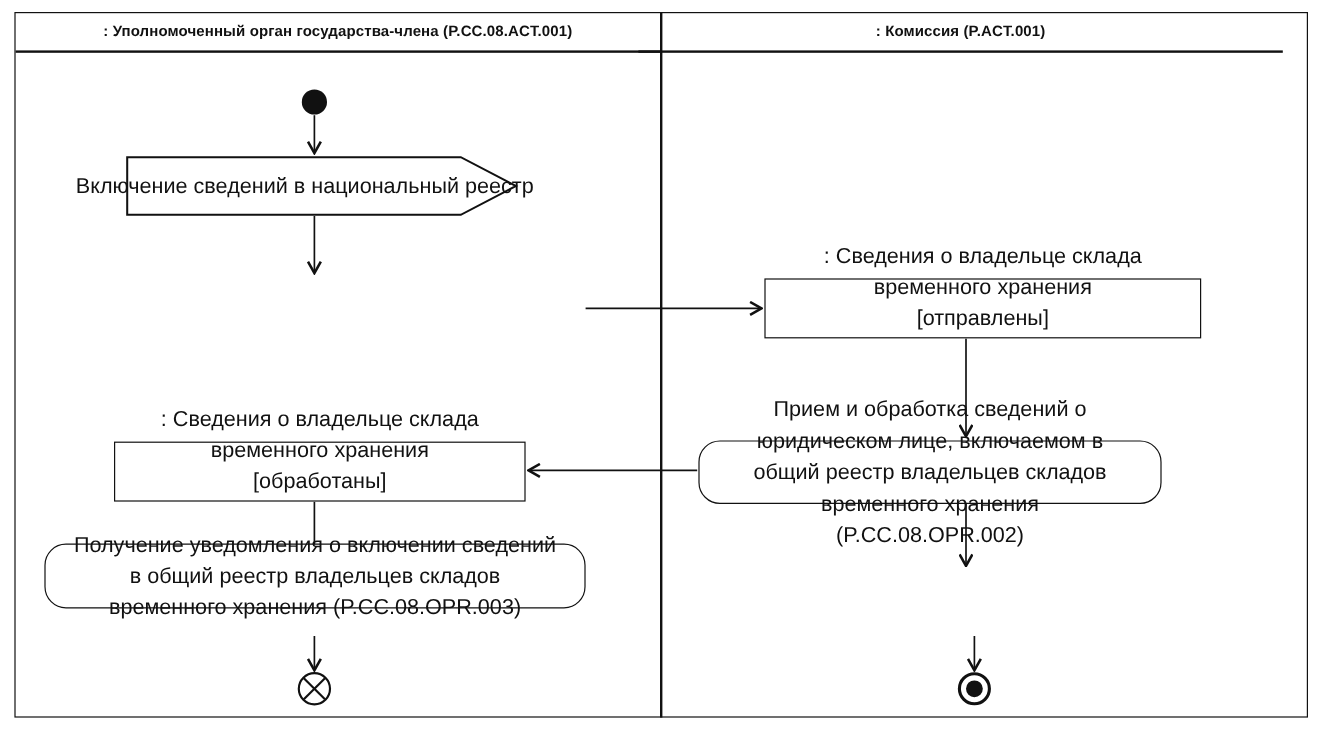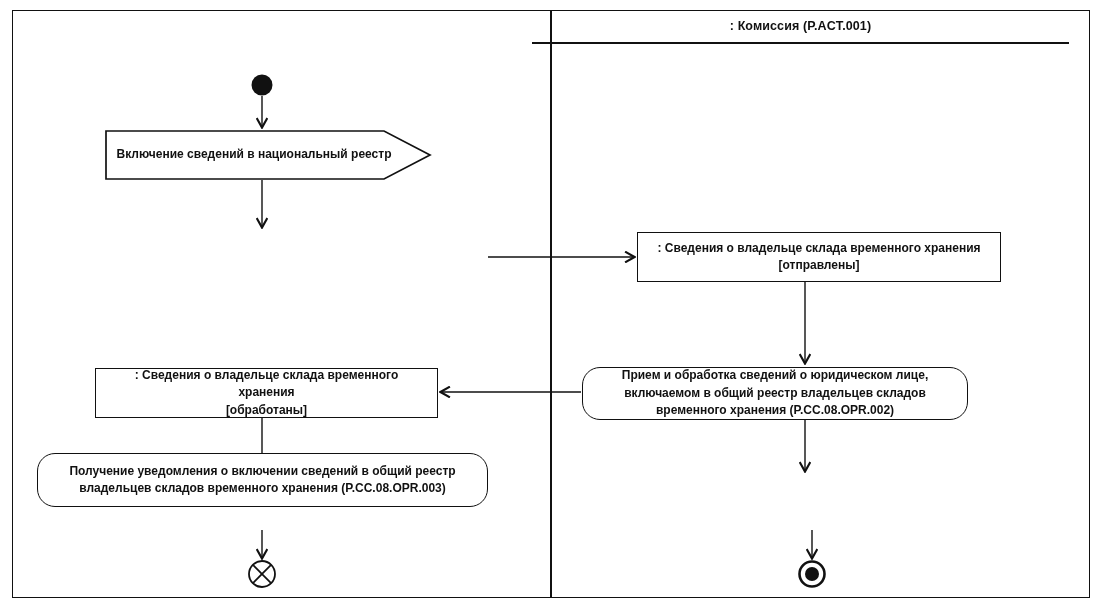": Уполномоченный орган государства-члена" div.lane-header { html: none -> <div> <span>: Уполномоченный орган государства-члена (P.CC.08.ACT.001)</span> </div> }
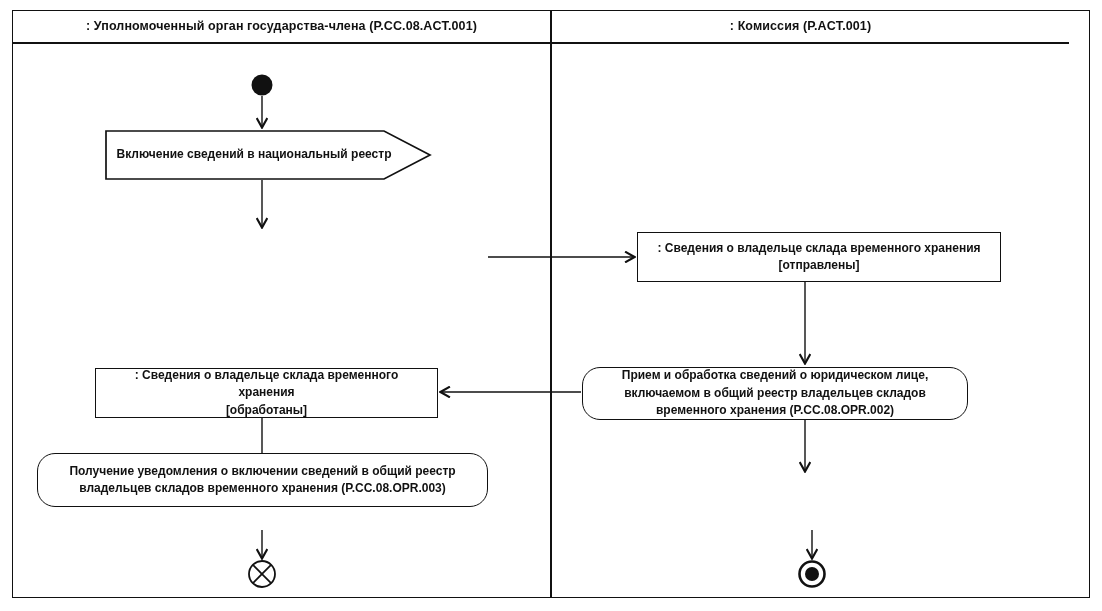"Включение сведений в национальный реестр" .node { font-size: 12px -> 18px; font-weight: bold -> normal }
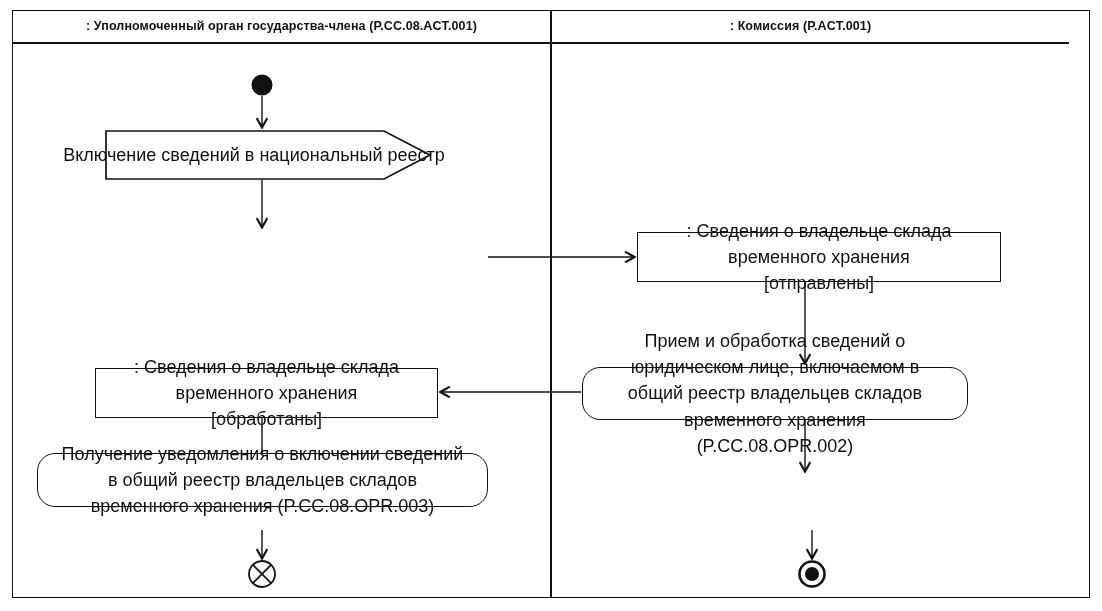": Сведения о владельце склада" .object { justify-content: center -> flex-end }
